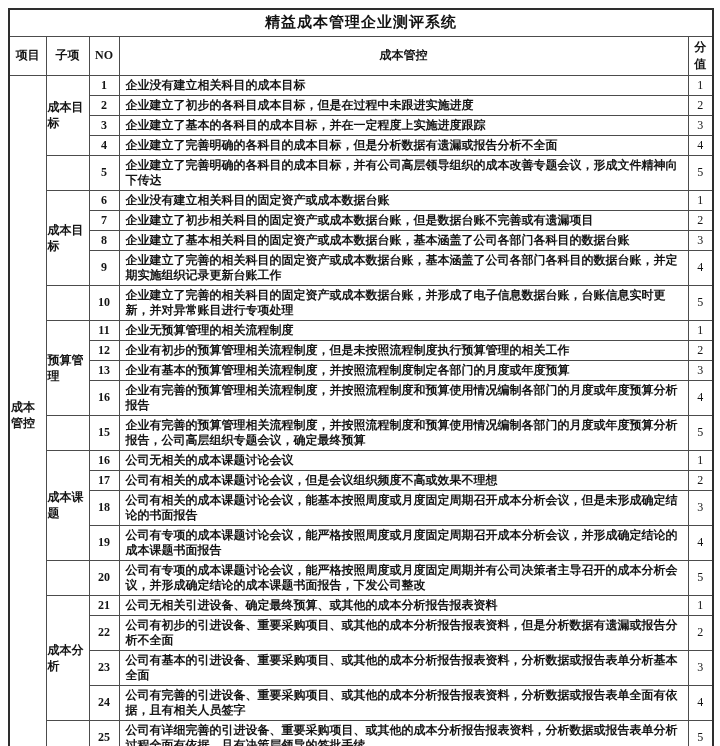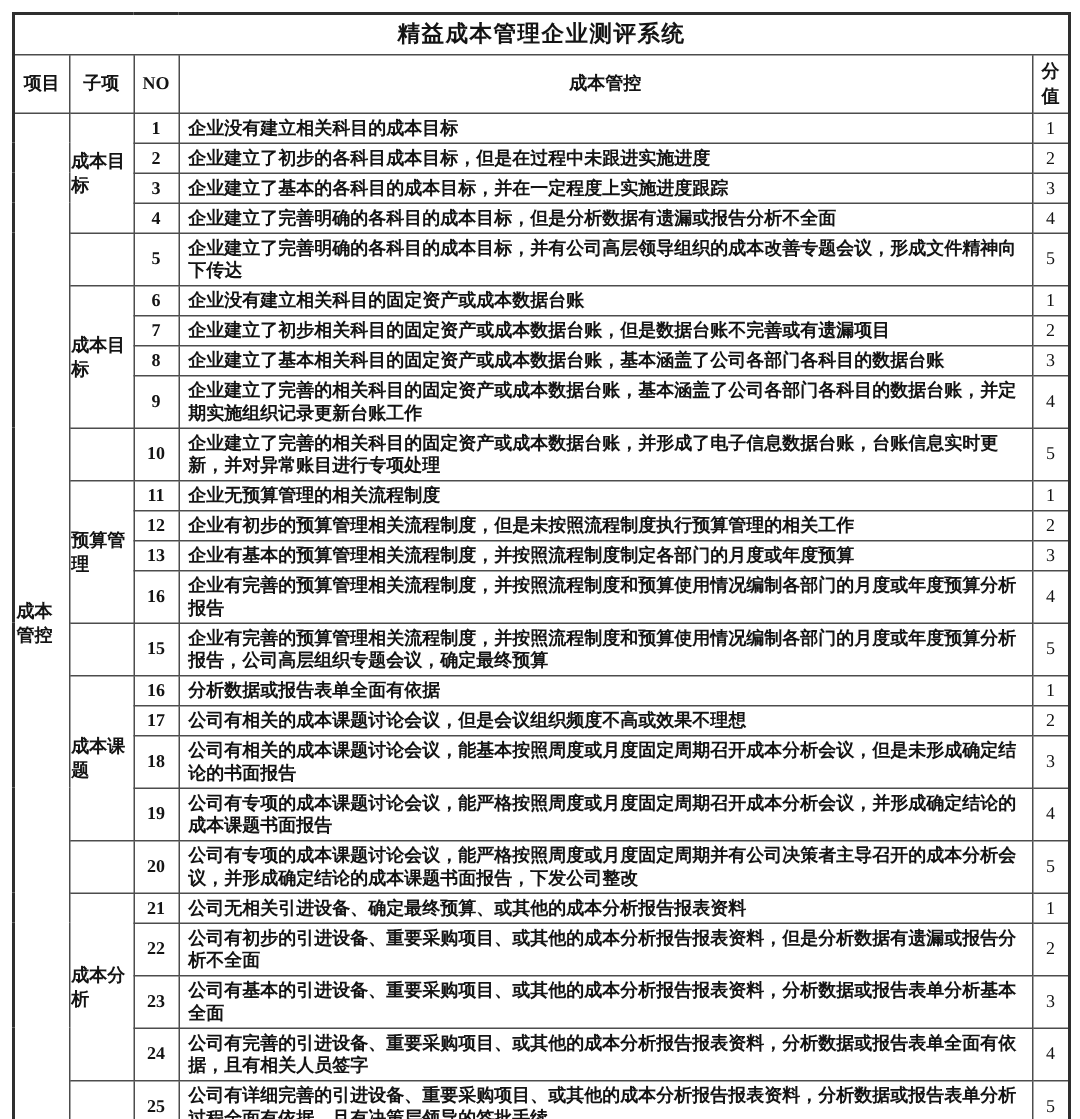"分析数据或报告表单全面有依据" td.txt { text: 分析数据或报告表单全面有依据 -> 公司无相关的成本课题讨论会议 }
